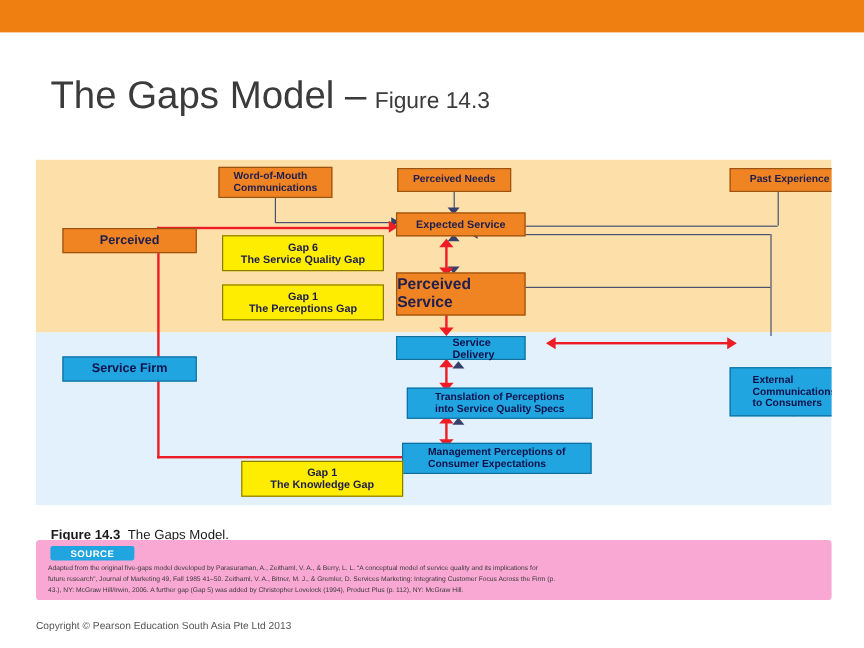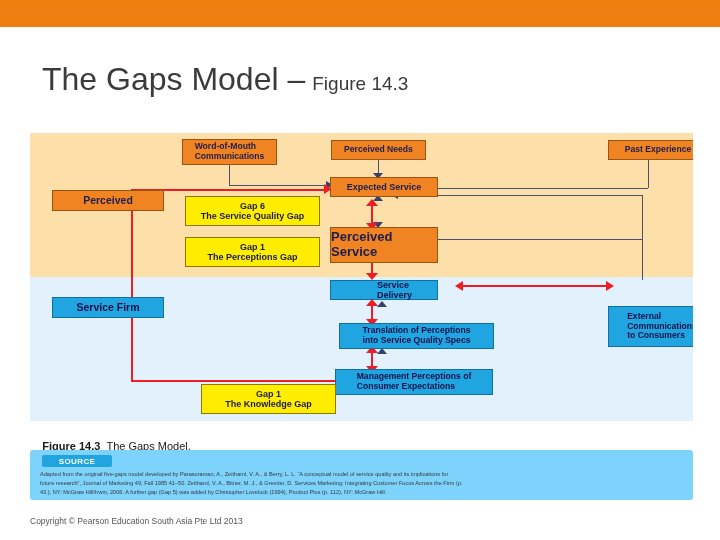"SOURCE" .srcbox { background: #7dd3fc -> #f9a8d4 }
